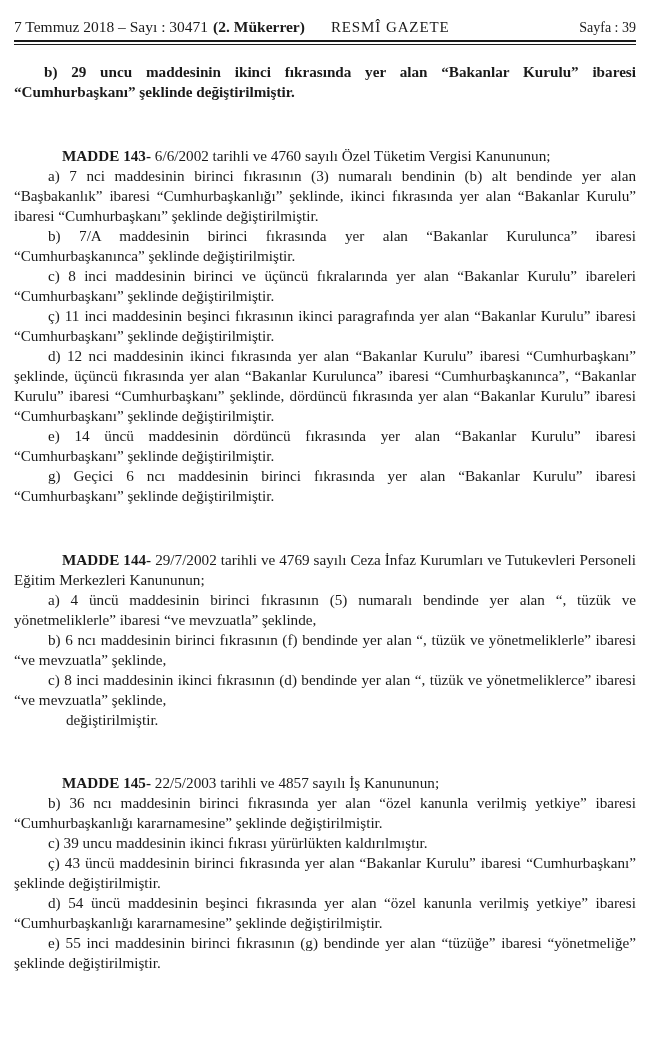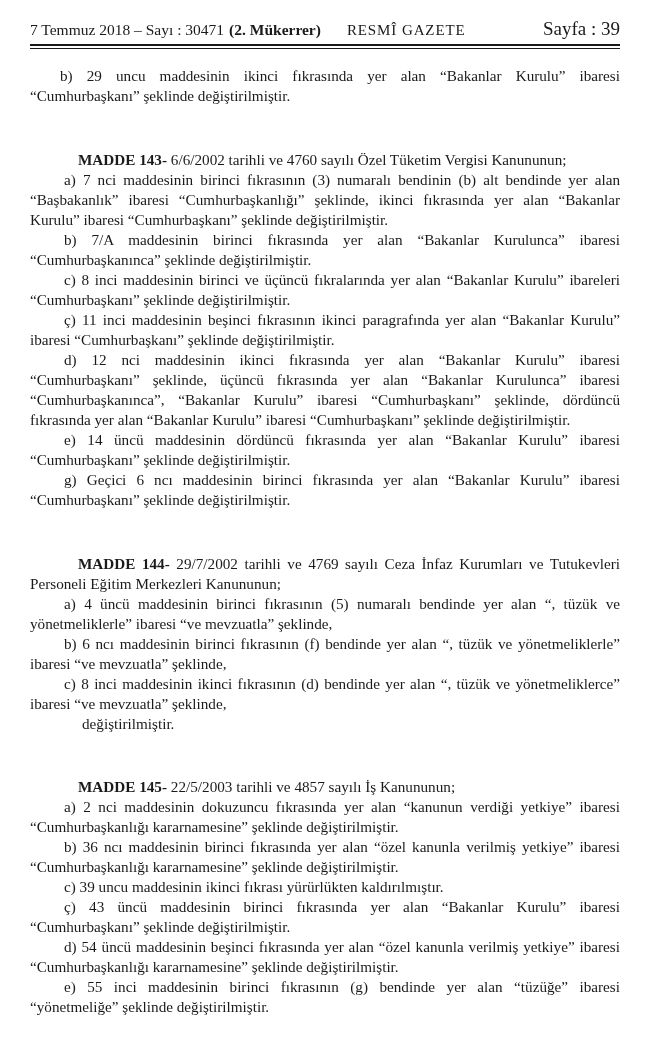"7 Temmuz 2018 – Sayı" .page { padding: 0 30px -> 0 14px }
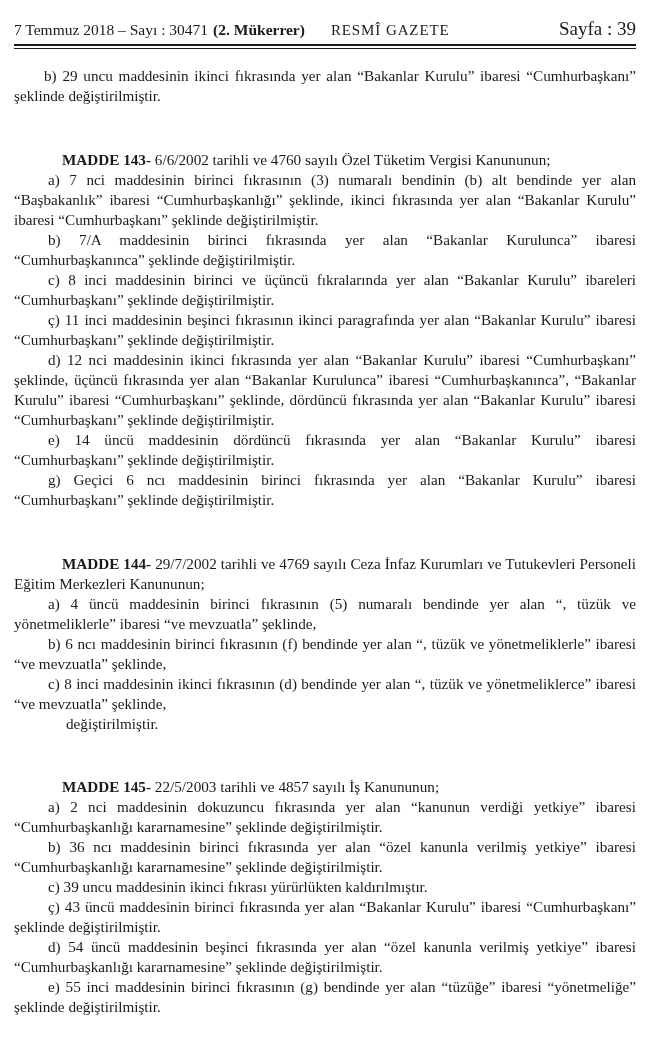"Sayfa : 39" .header-right { font-size: 19px -> 14px }
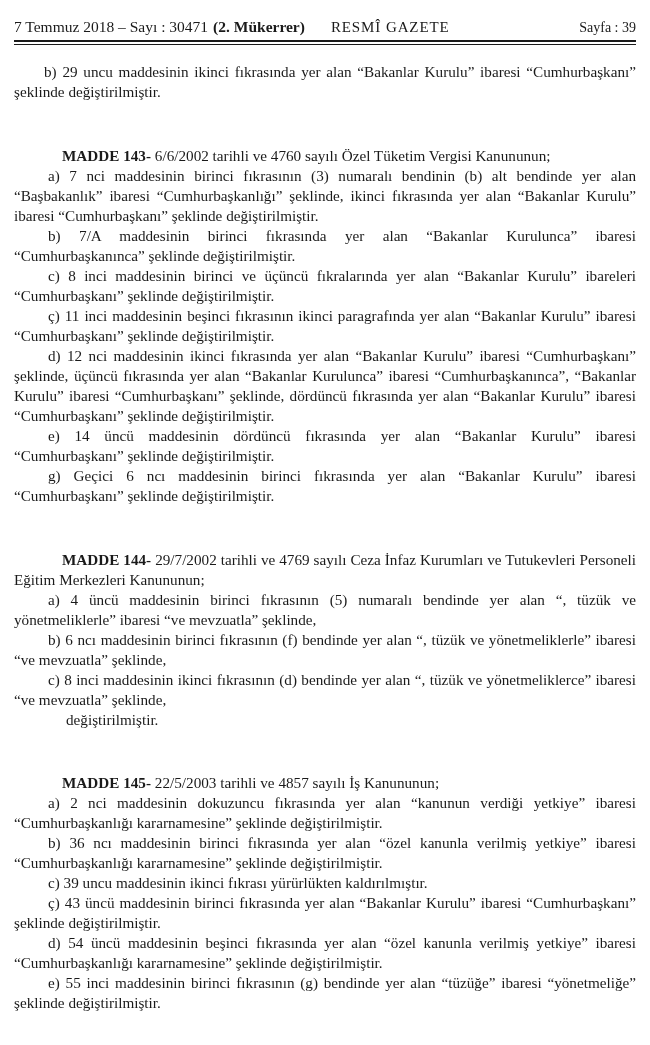"b) 29 uncu maddesinin ikinci" p.para.tight-indent { font-weight: none -> bold }
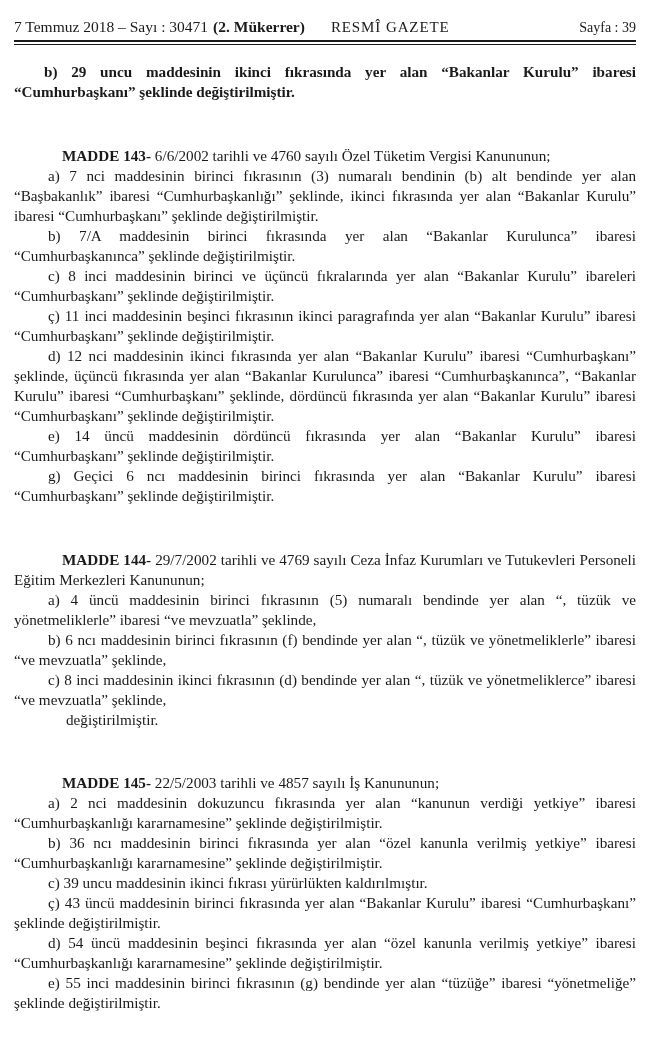"a) 2 nci maddesinin dokuzuncu" p.para { html: <p>a) 2 nci maddesinin dokuzuncu fıkrasında yer alan “kanunun verdiği yetkiye” ibaresi “Cumhurbaşkanlığı kararnamesine” şeklinde değiştirilmiştir.</p> -> none }
